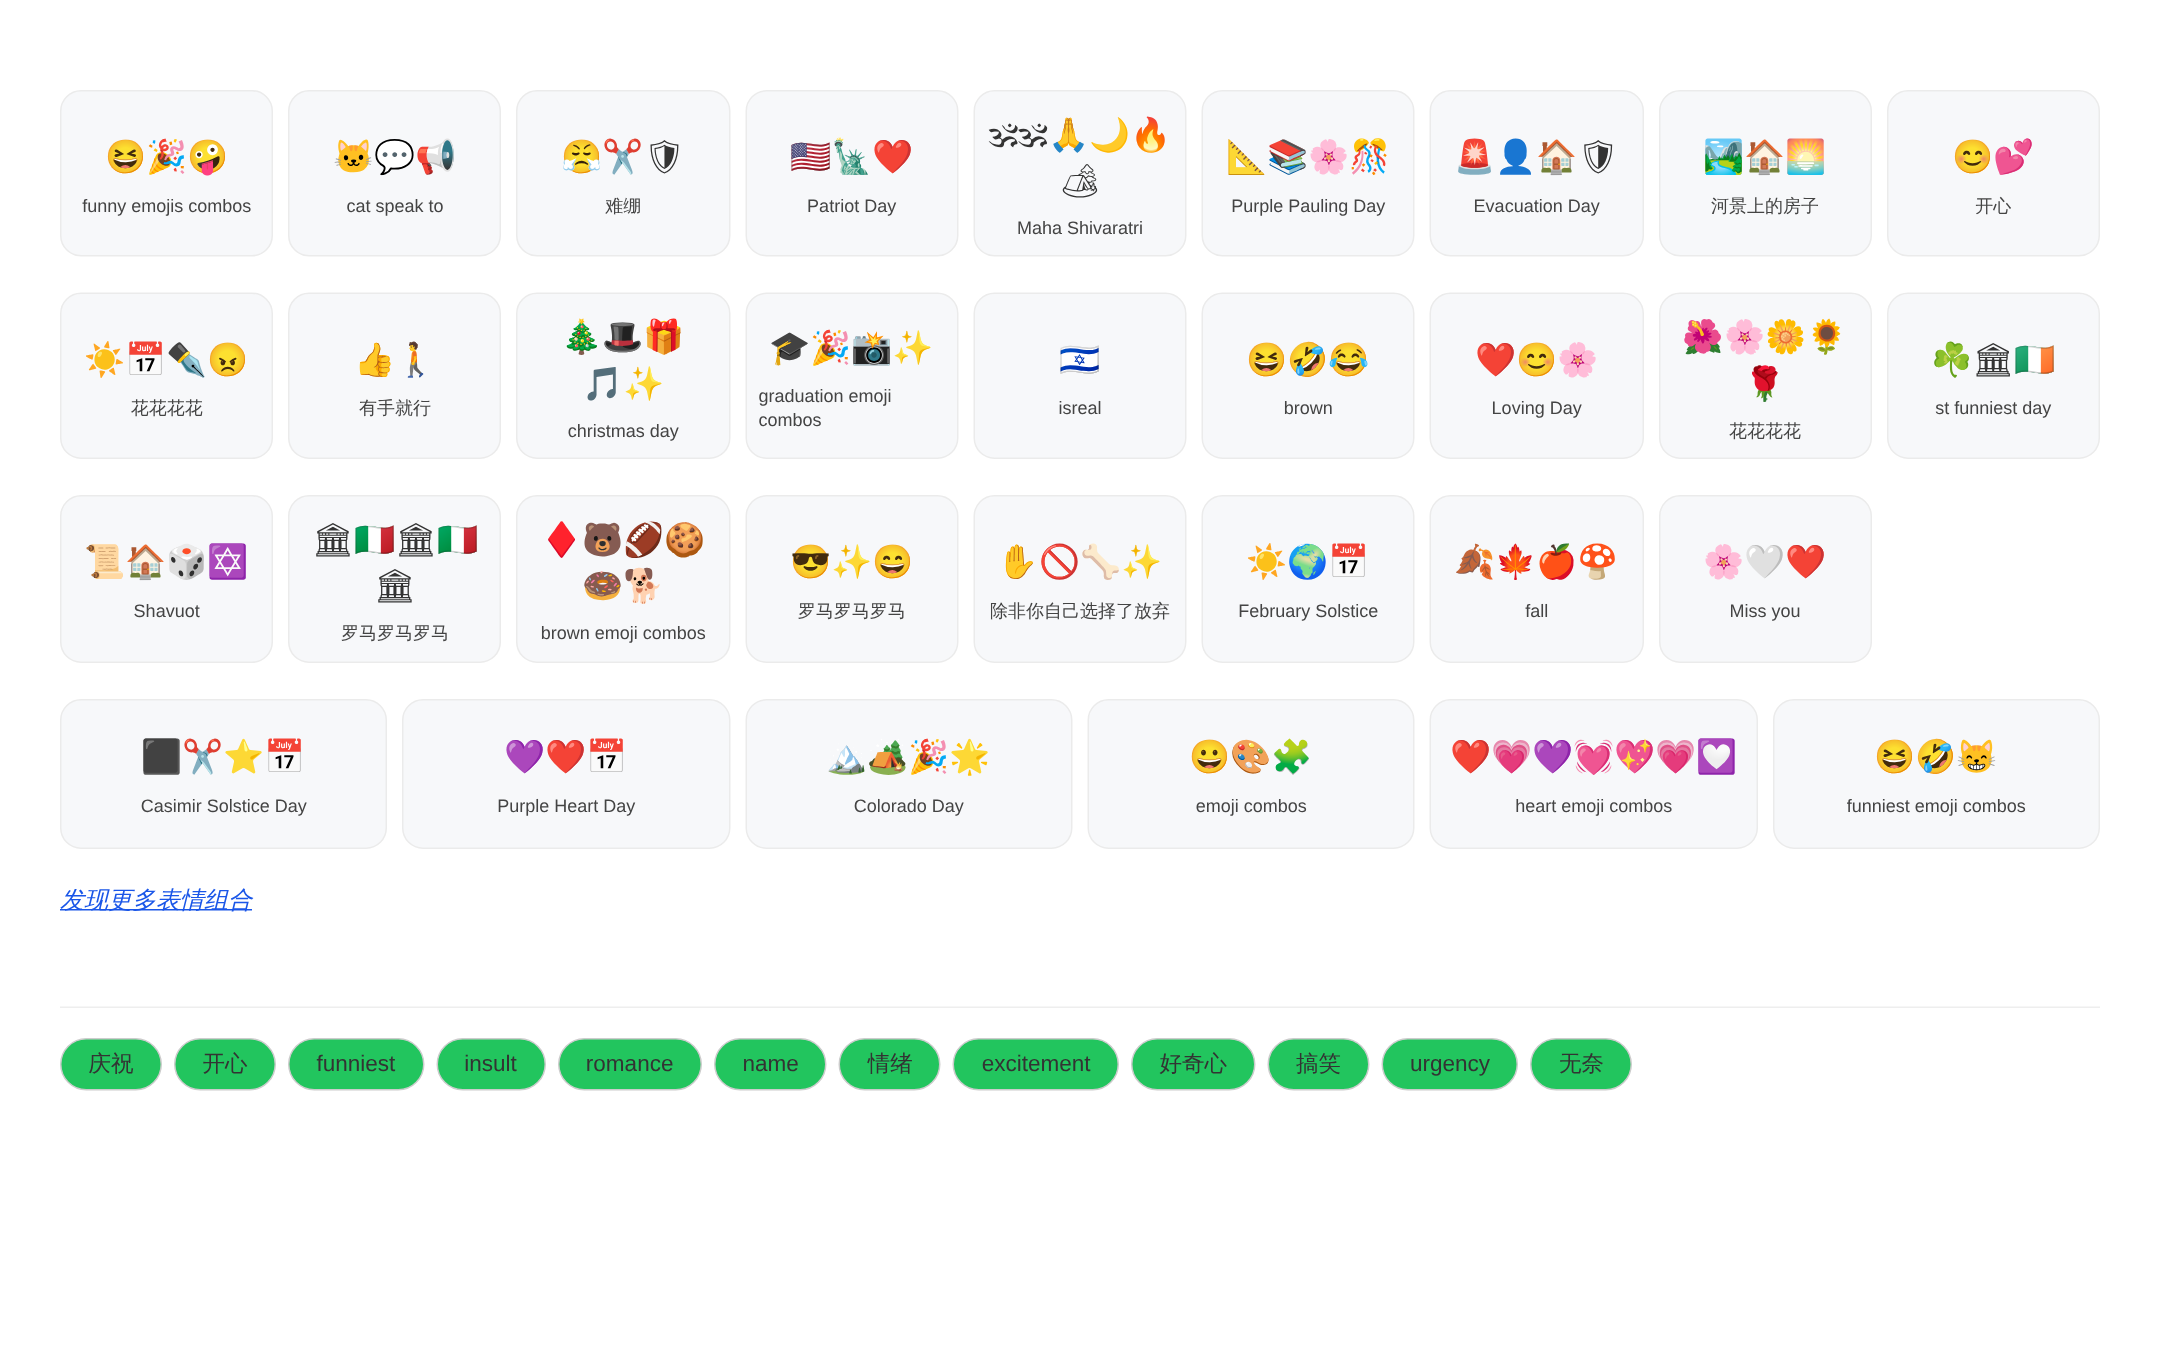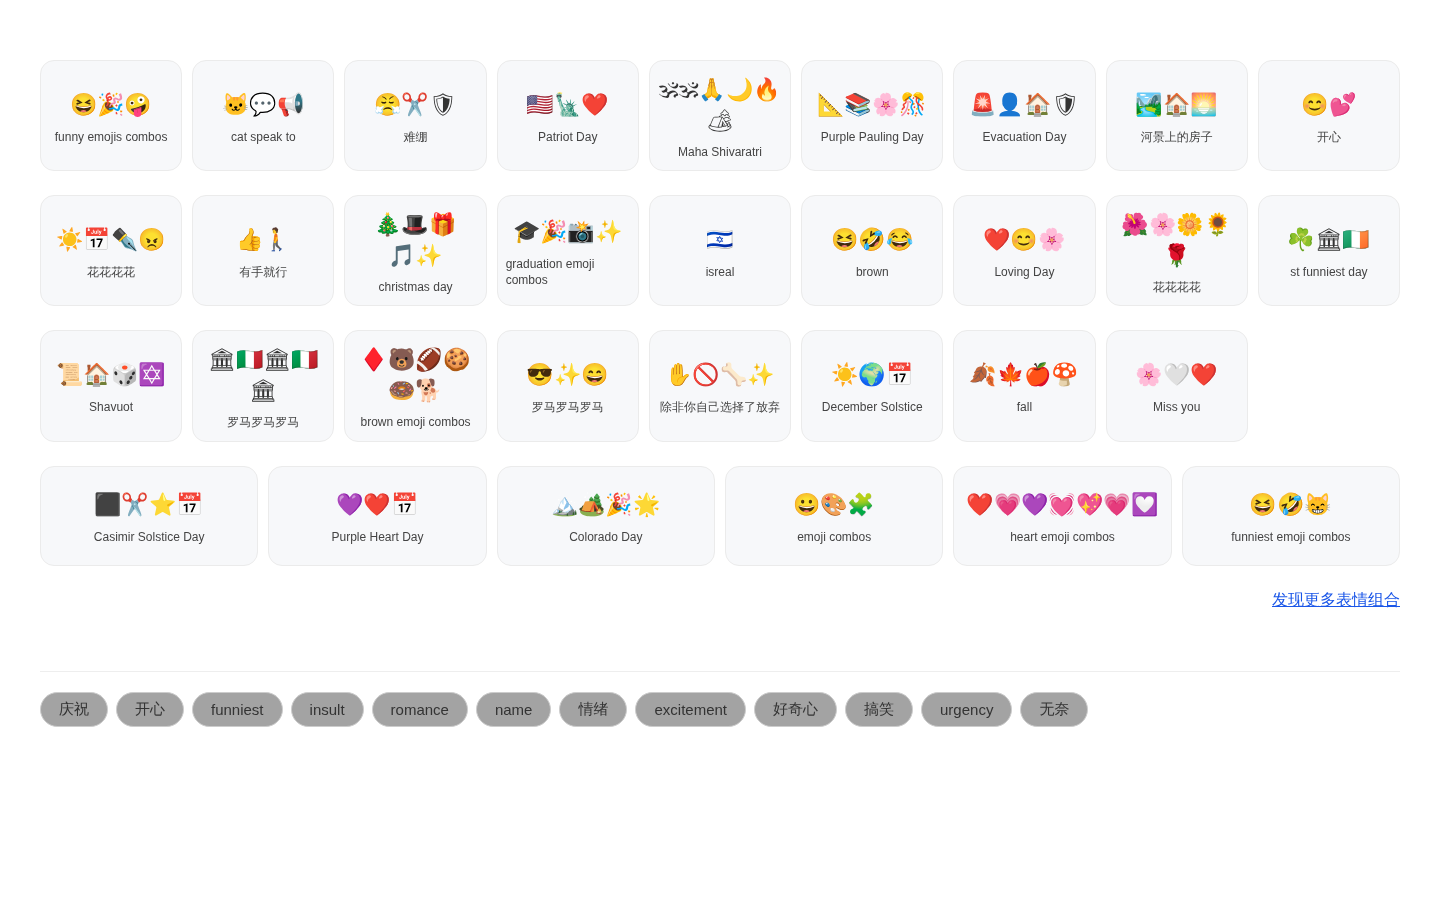"December Solstice" div.label { text: December -> February }
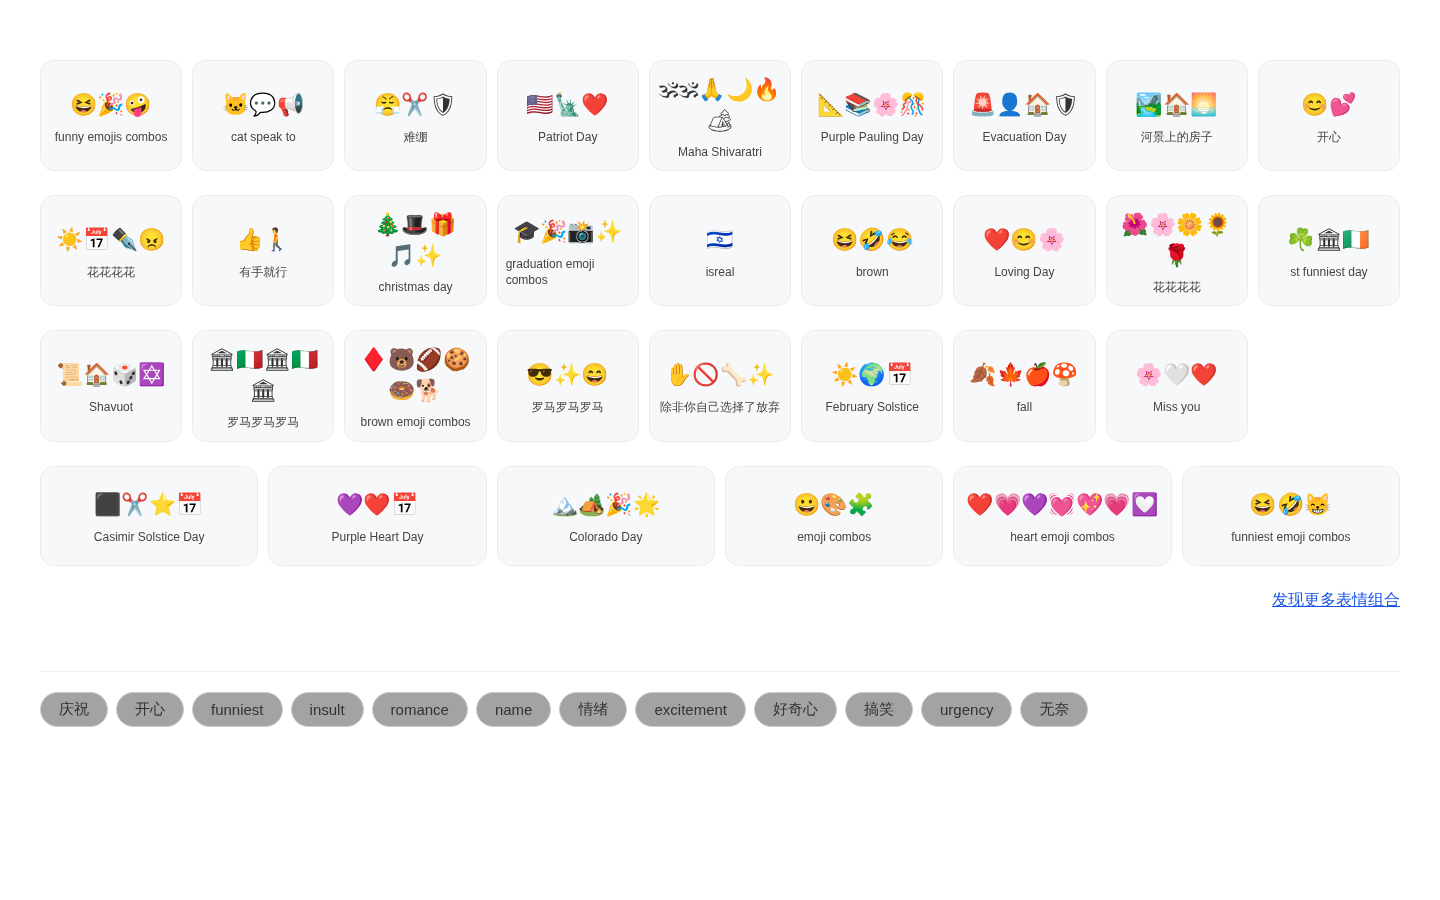"发现更多表情组合" .discover-link { font-style: none -> italic; text-align: right -> left }
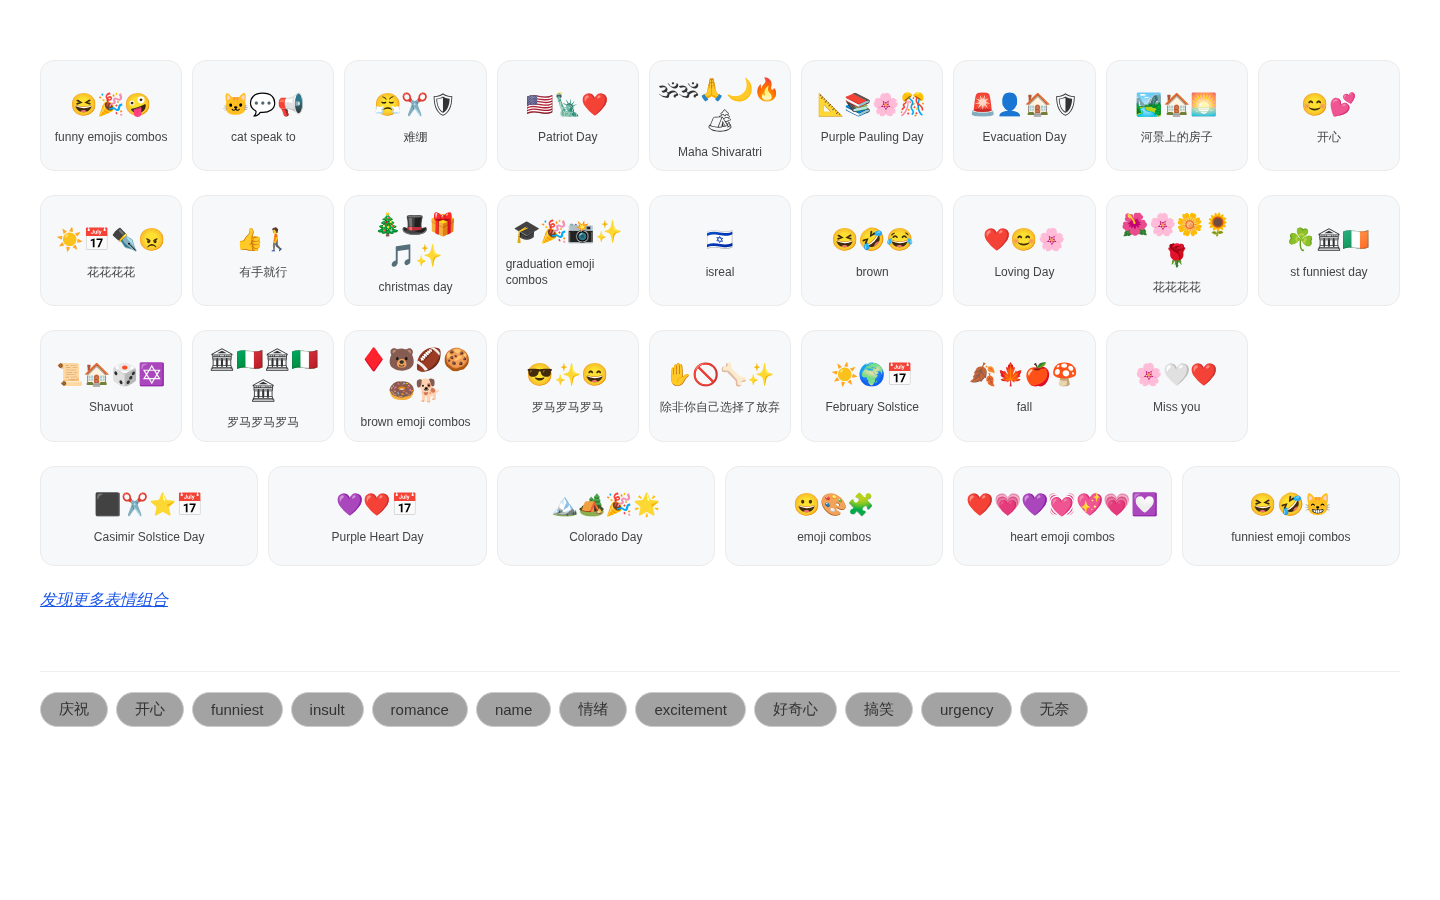"庆祝" .tag { background: #a3a3a3 -> #22c55e }
